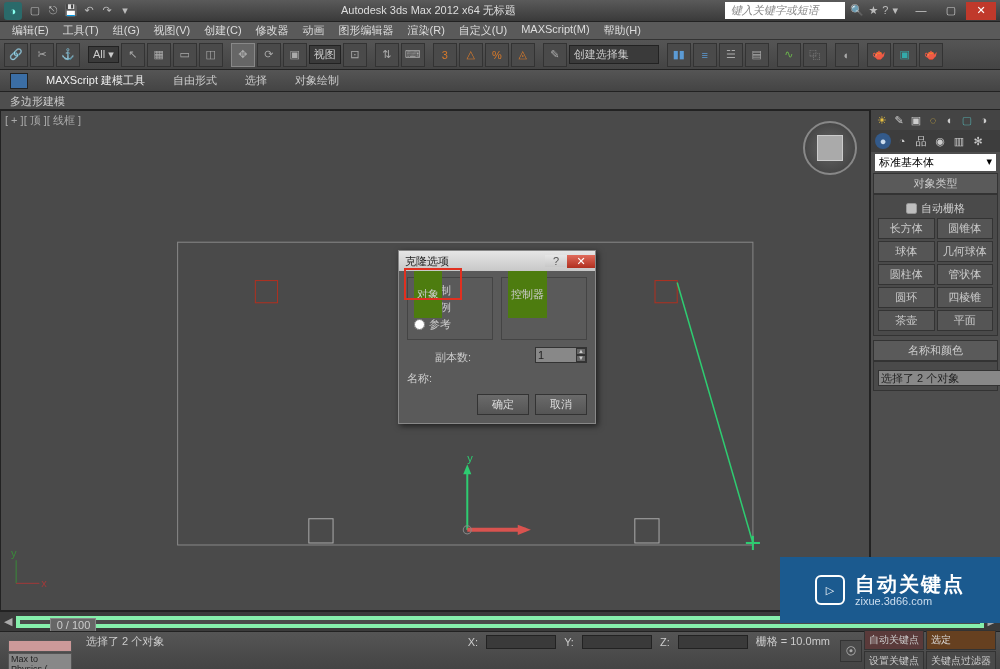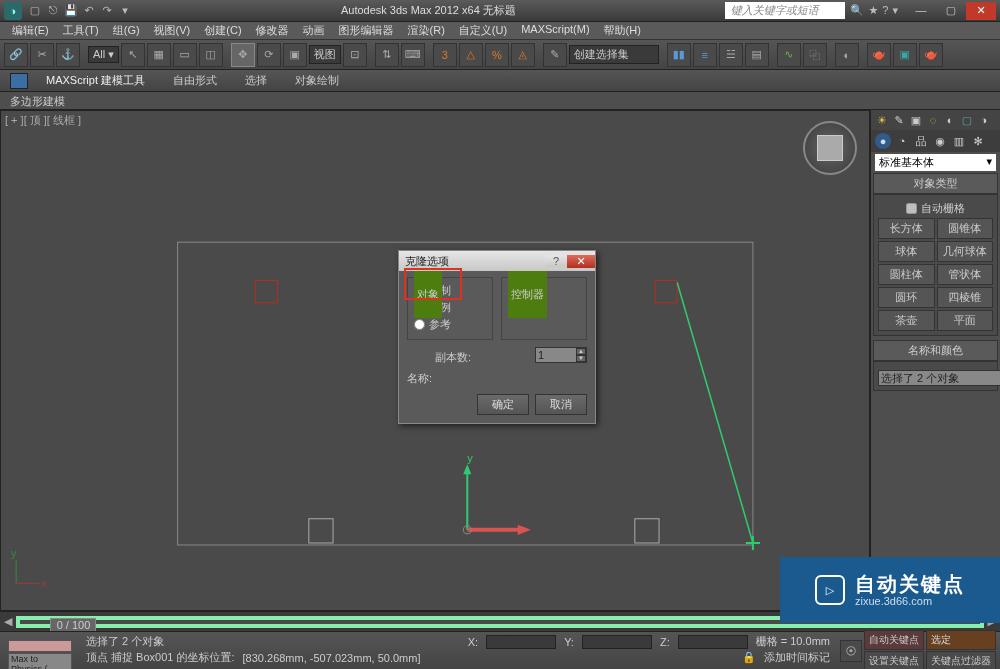"顶点 捕捉 Box001 的坐标位置:" div.row { html: <div> <span>顶点 捕捉 Box001 的坐标位置:</span> <span>[830.268mm, -507.023mm, 50.0mm]</span> <span>🔒</span> <span>添加时间标记</span> </div> -> none }
